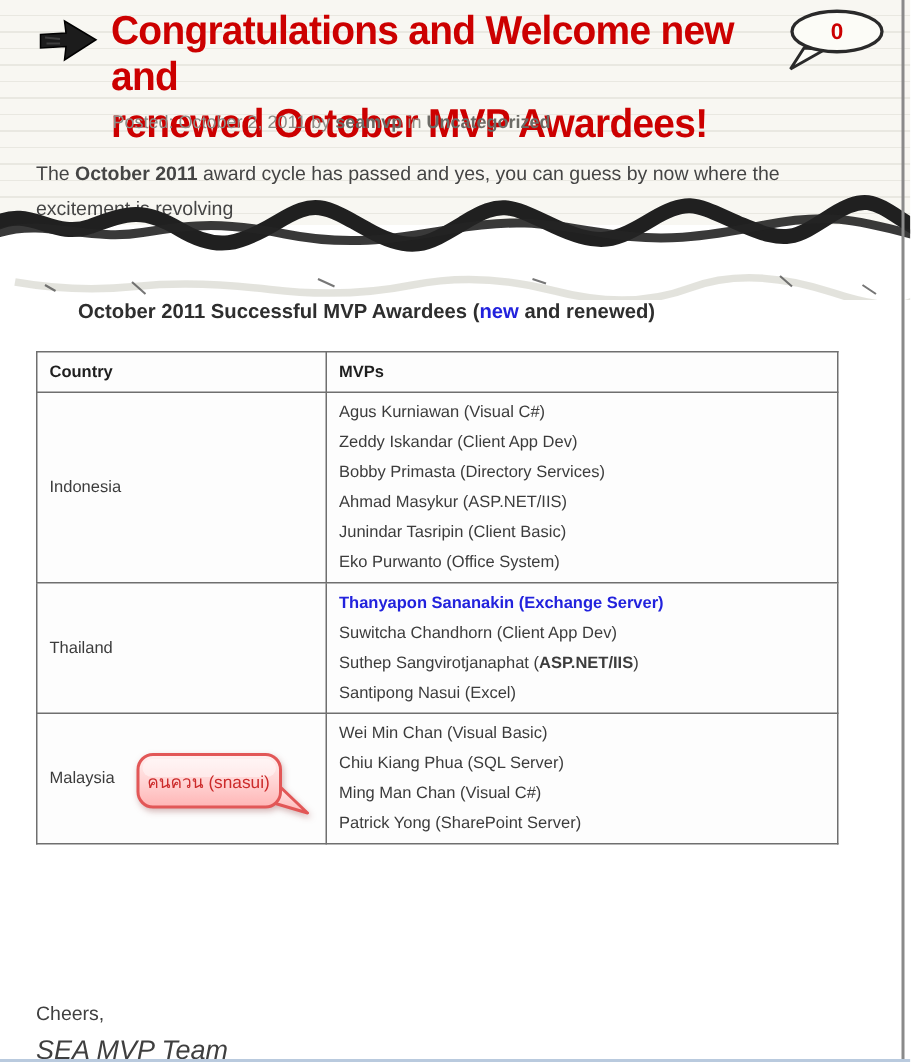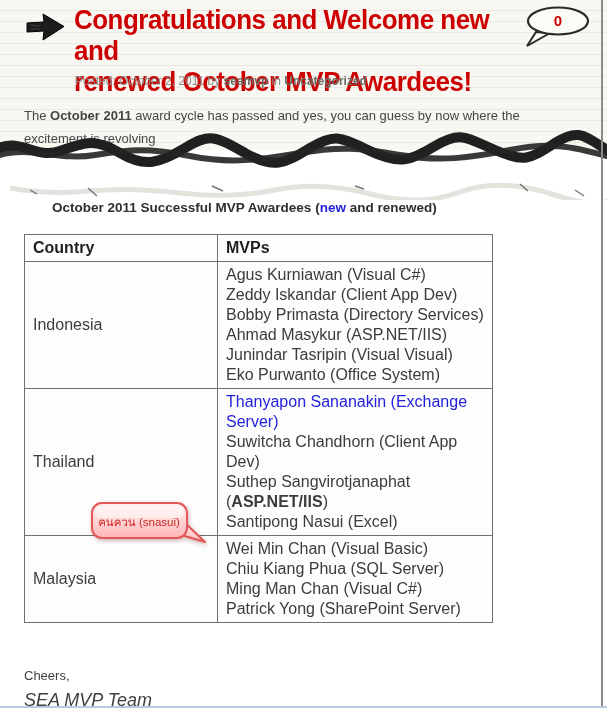"Country" table.mvp { font-size: 16px -> 11px; width: 469px -> 535px }
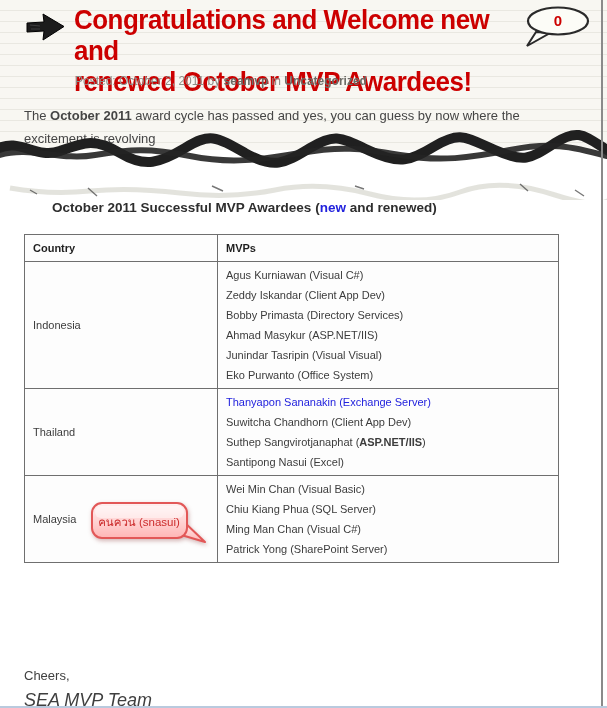"Junindar Tasripin (Visual Visual)" div.mvp-line { text: Visual Visual -> Client Basic }
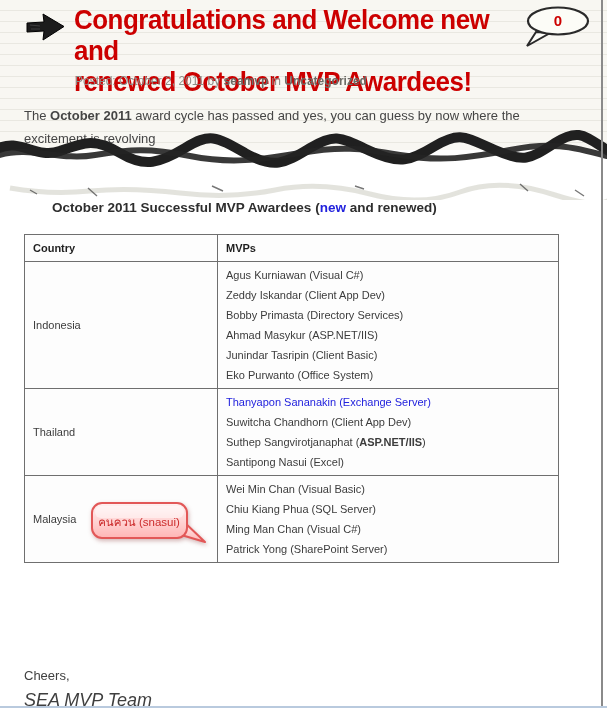"Thanyapon Sananakin (Exchange Server)" .link { font-weight: none -> bold }
